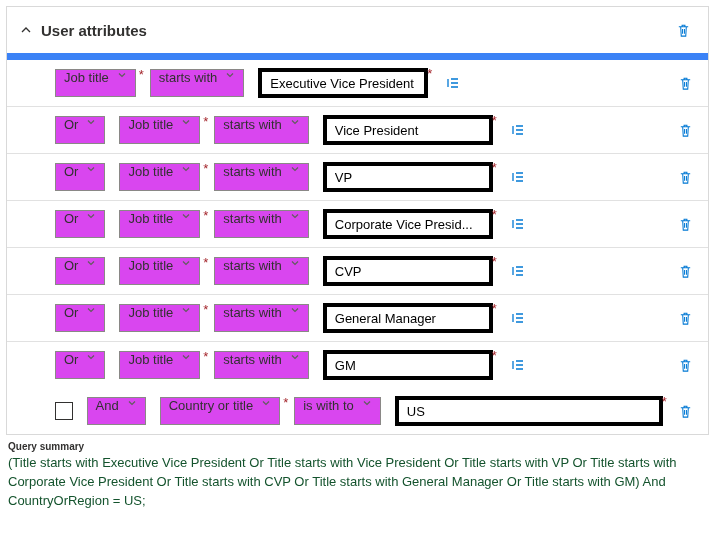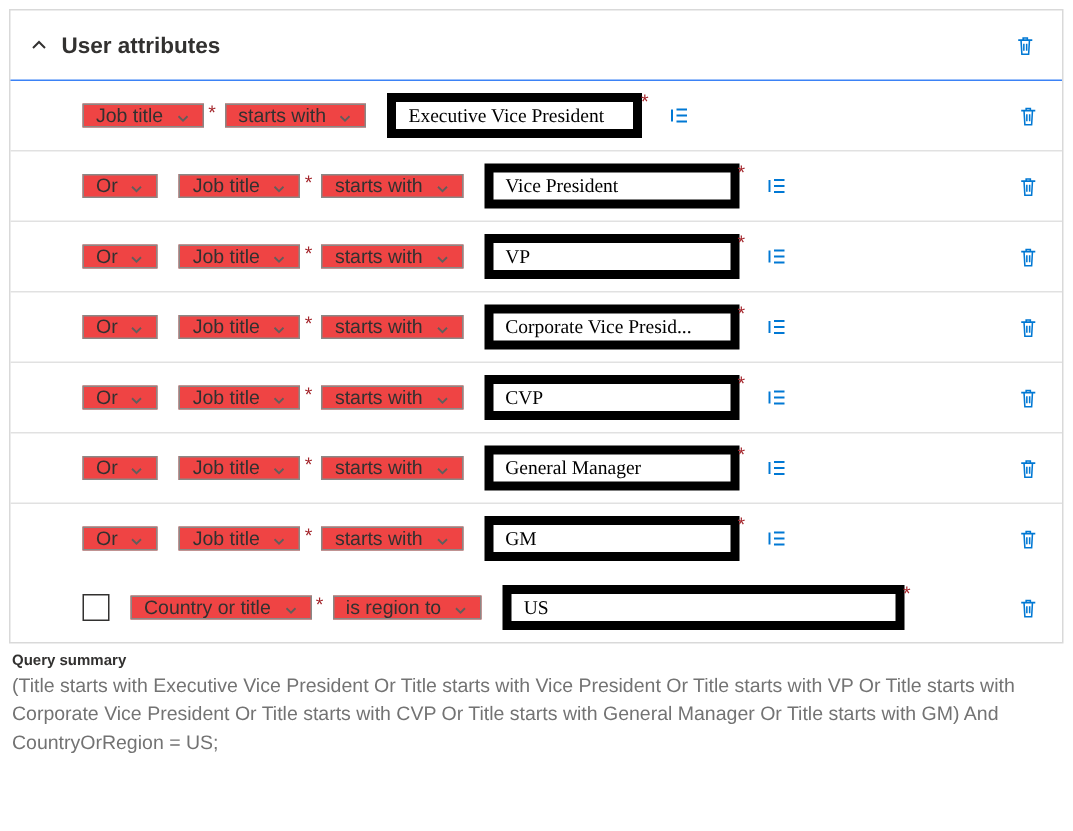"User attributes" .section-header { border-bottom: 1px solid #3b82f6 -> 7px solid #3b82f6 }
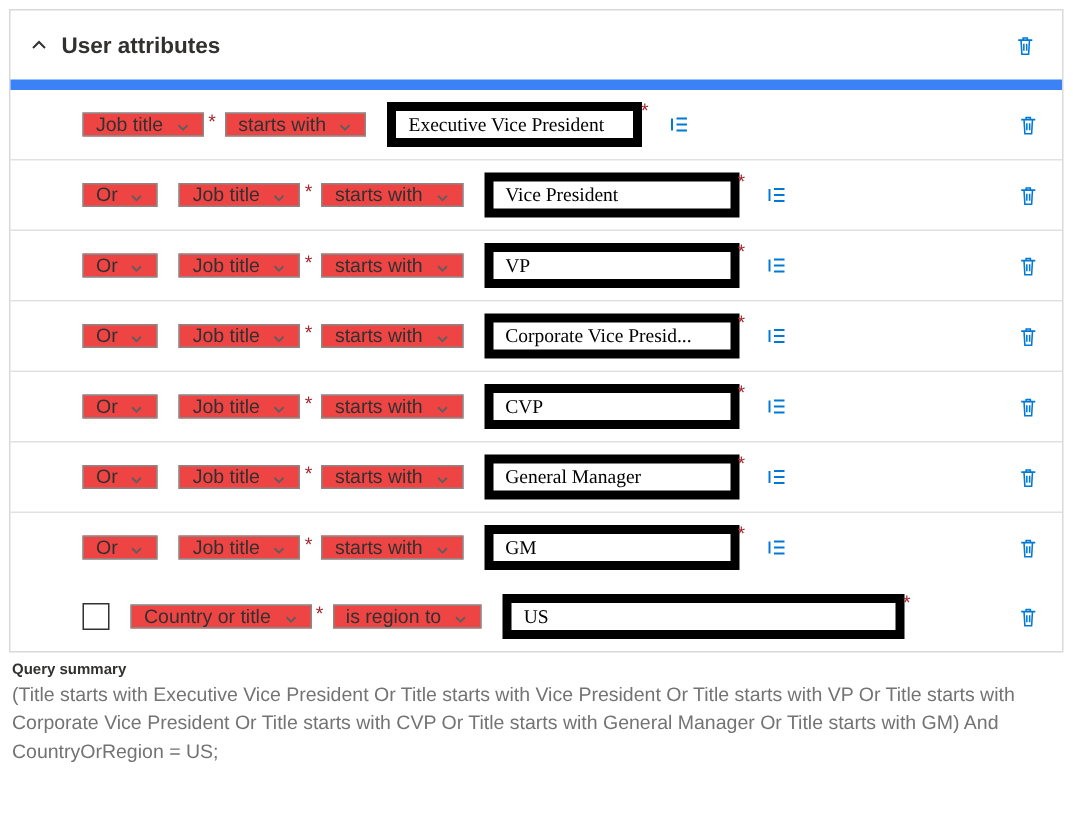"Job title" .dd { align-items: flex-end -> flex-start; background: #ef4444 -> #d946ef; height: 16px -> 28px }
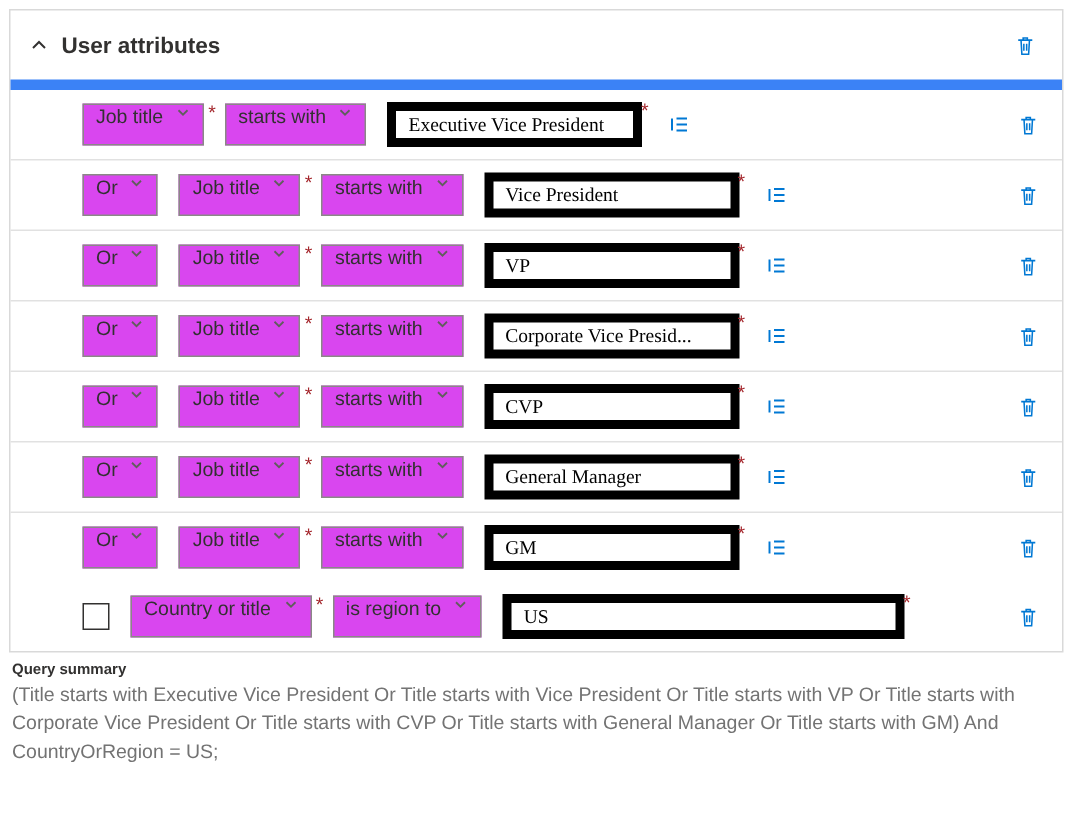"Executive Vice President" .txt { border: 6px solid #000000 -> 4px solid #000000; font-family: Liberation Serif, serif -> Liberation Sans, sans-serif }
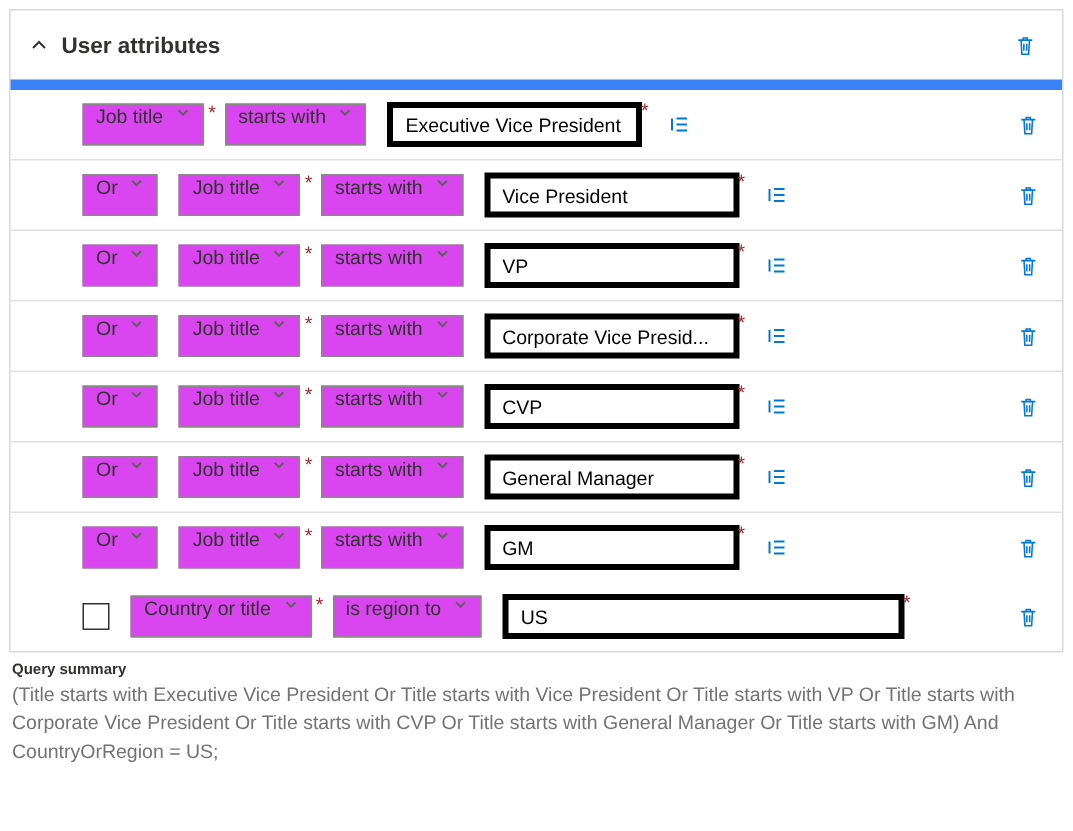"And" span.field-wrap { html: none -> <span> <span> <span>And</span> <span> <svg> <path></path> </svg> </span> </span> </span> }
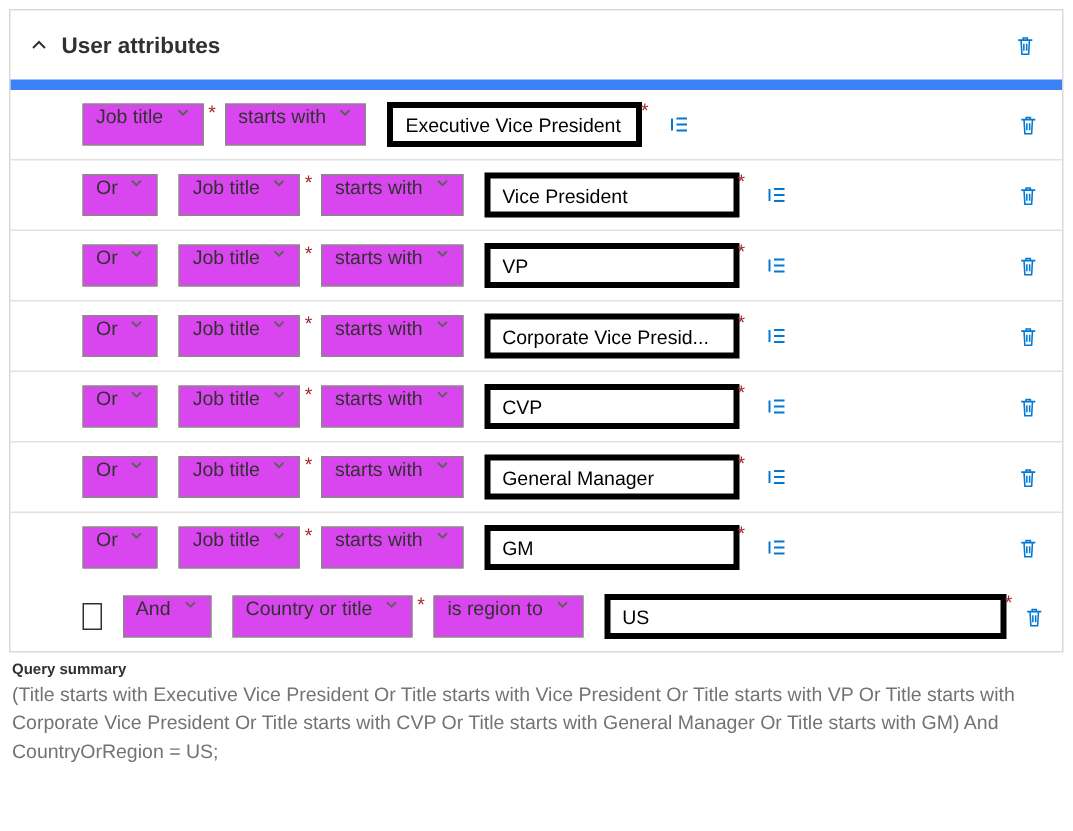"is region to" span { text: region -> with }
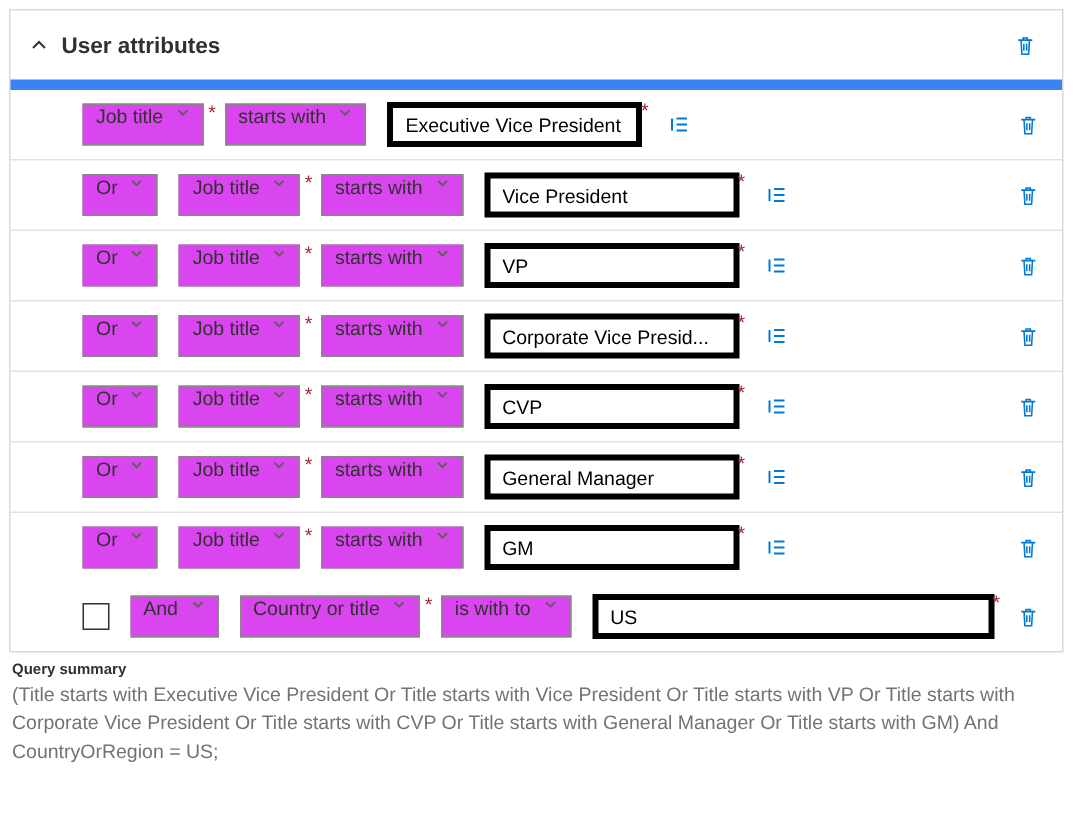"(Title starts with Executive Vice" .summary-text { color: #737373 -> #14532d }
